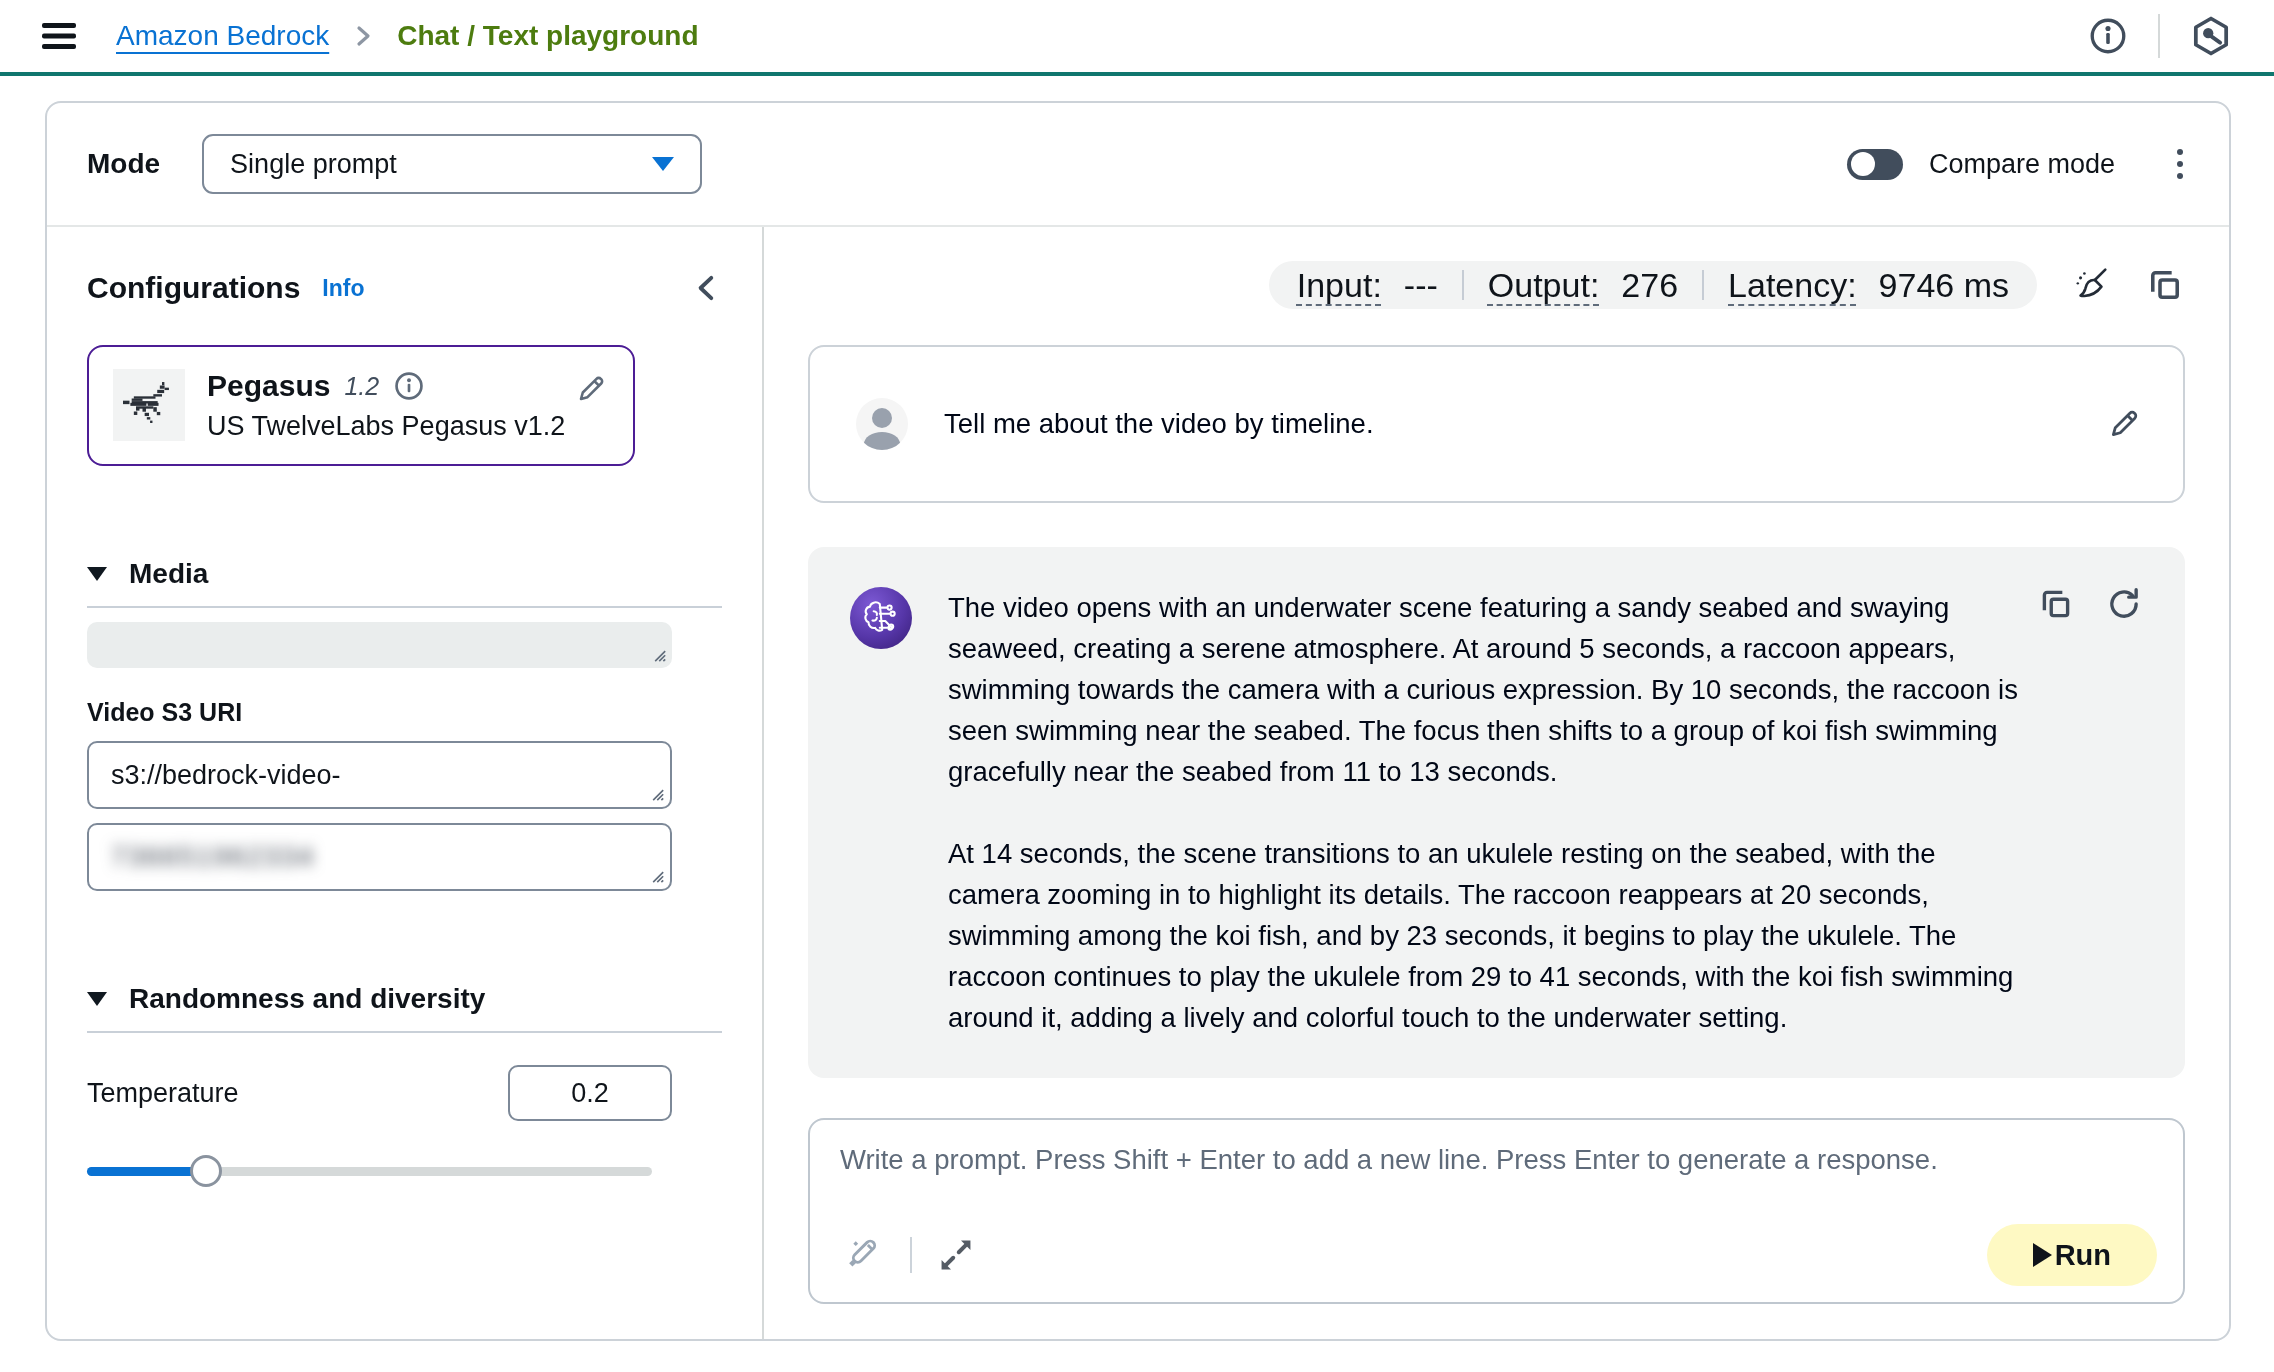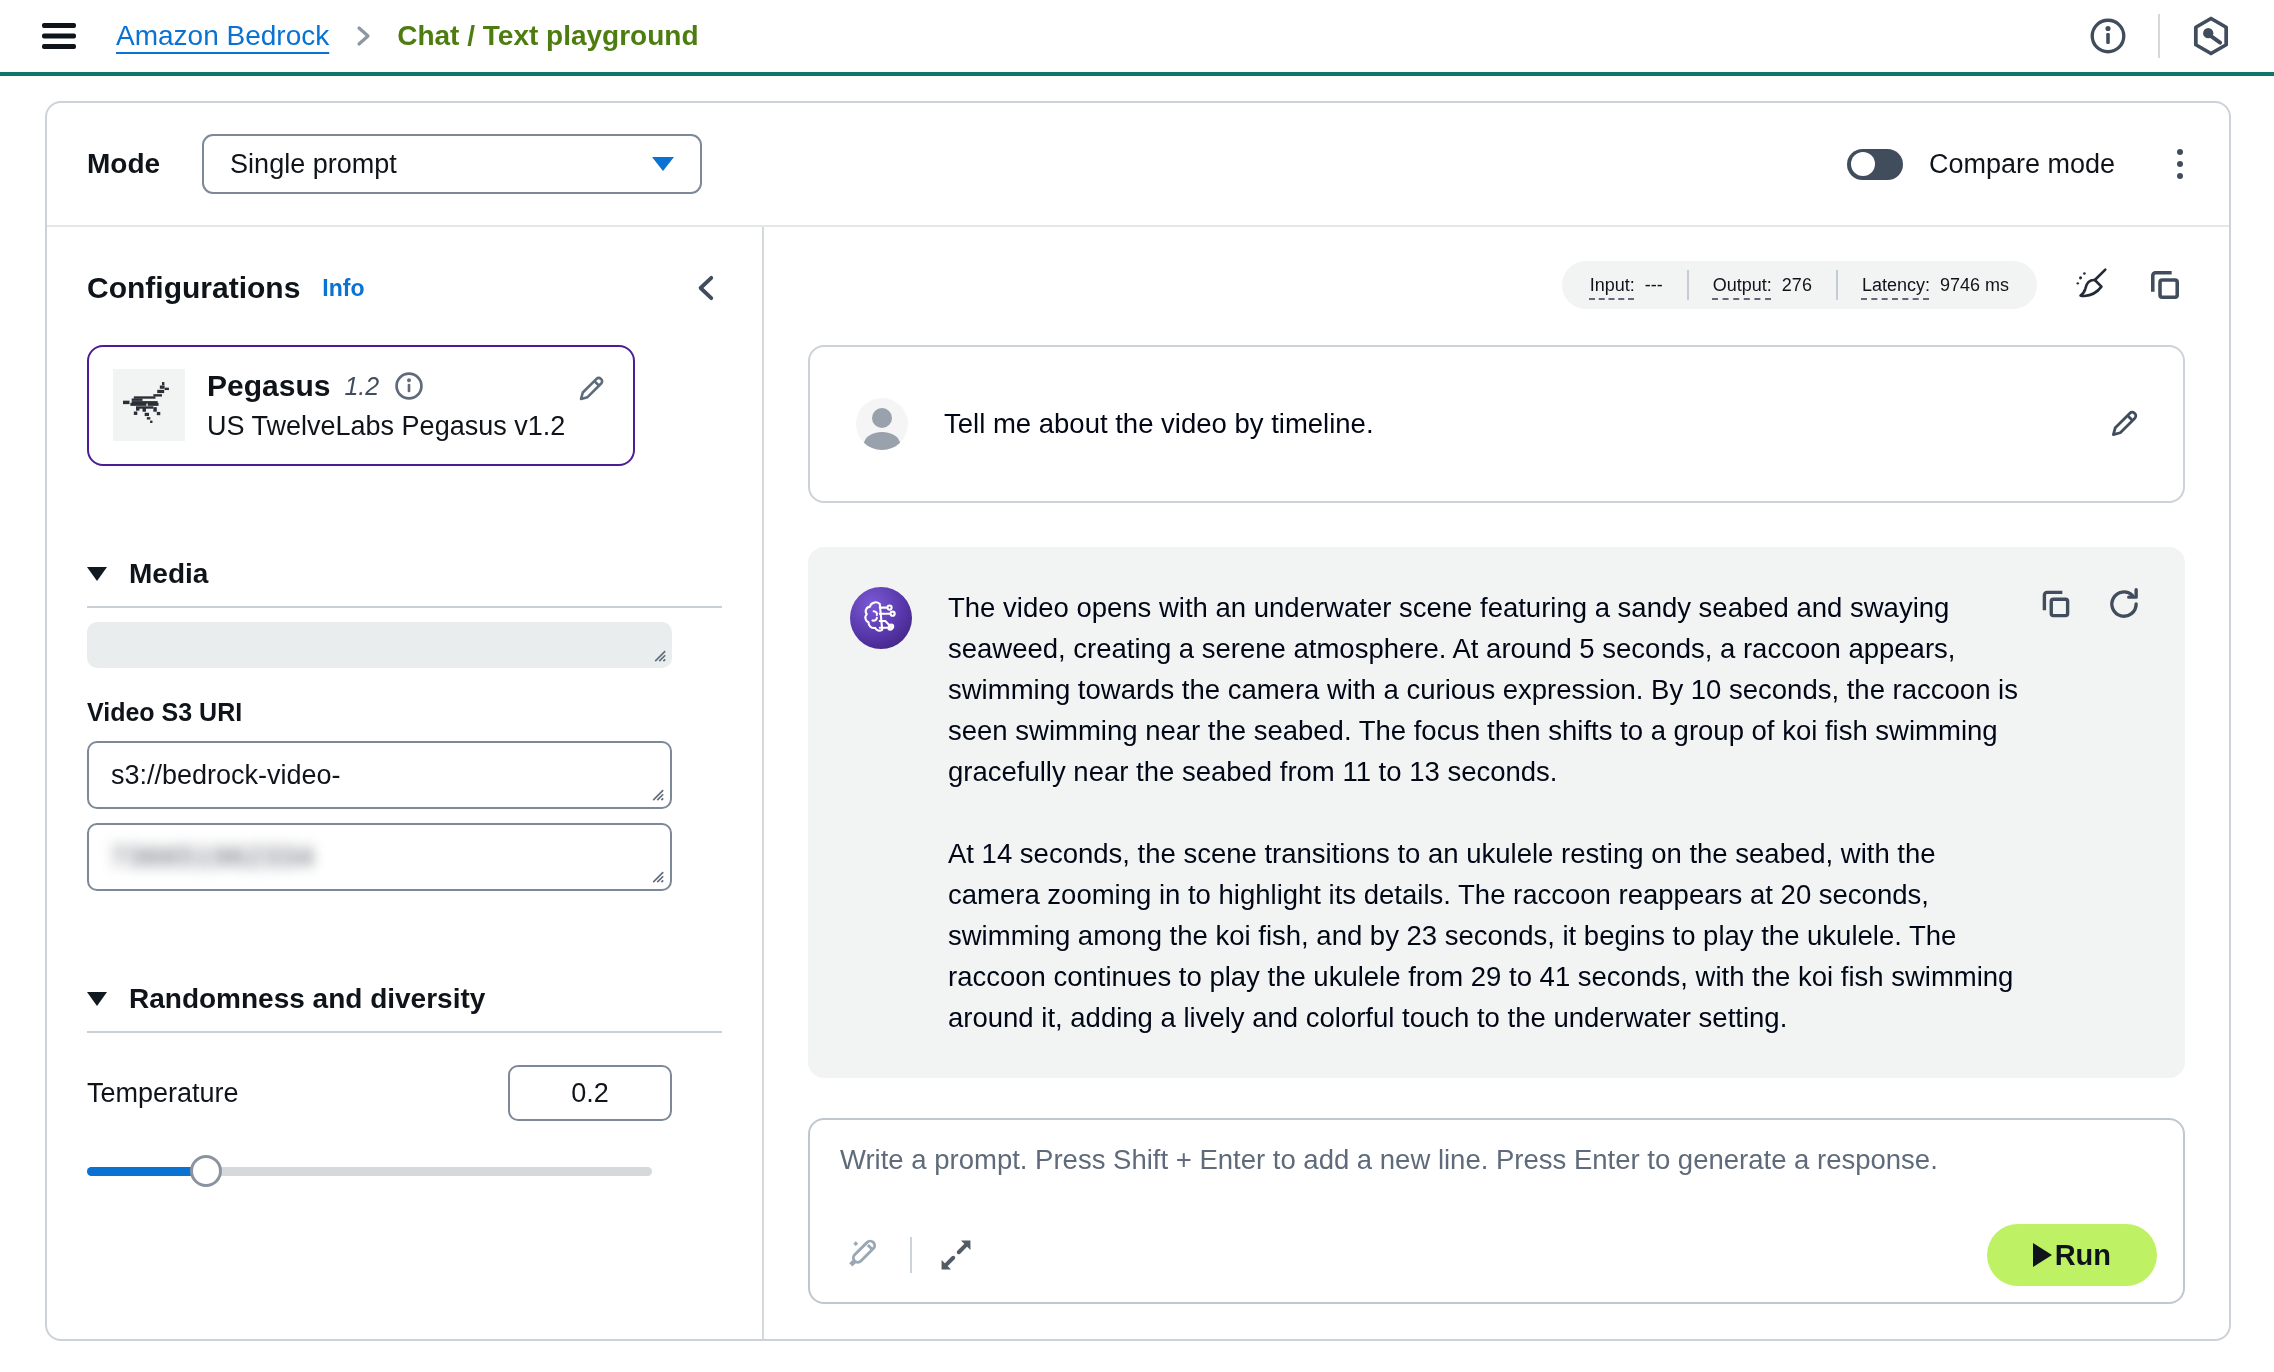"Input:" .metric { font-size: 18px -> 34px; gap: 10px -> 22px }
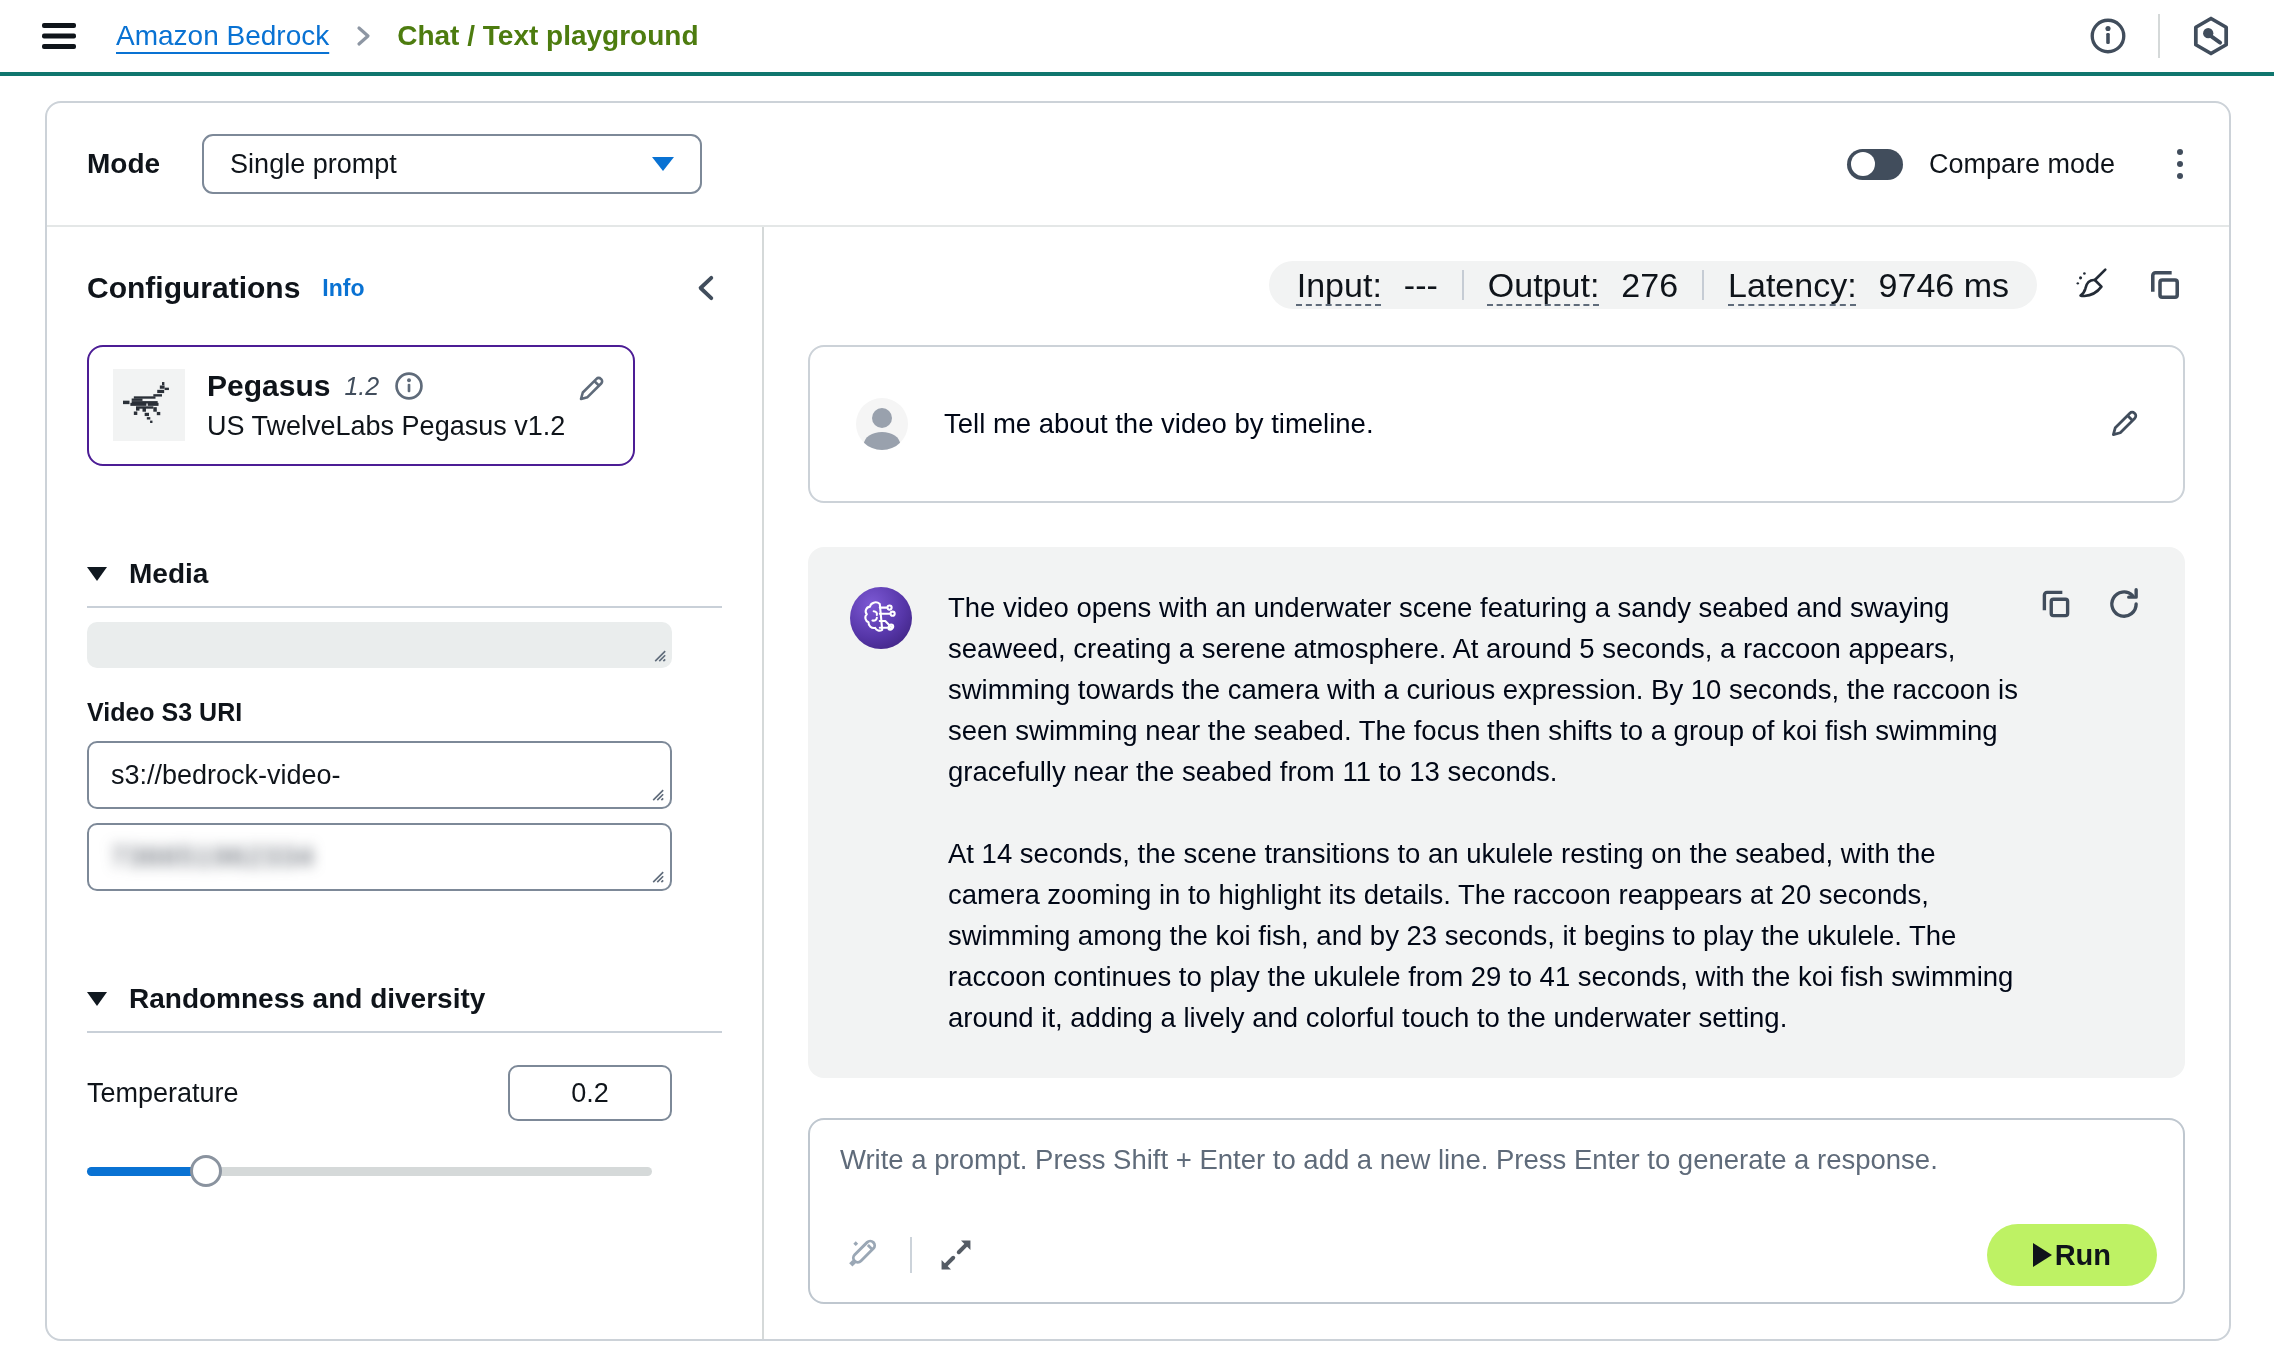"Run" .run-btn { background: #bef264 -> #fef9c3 }
